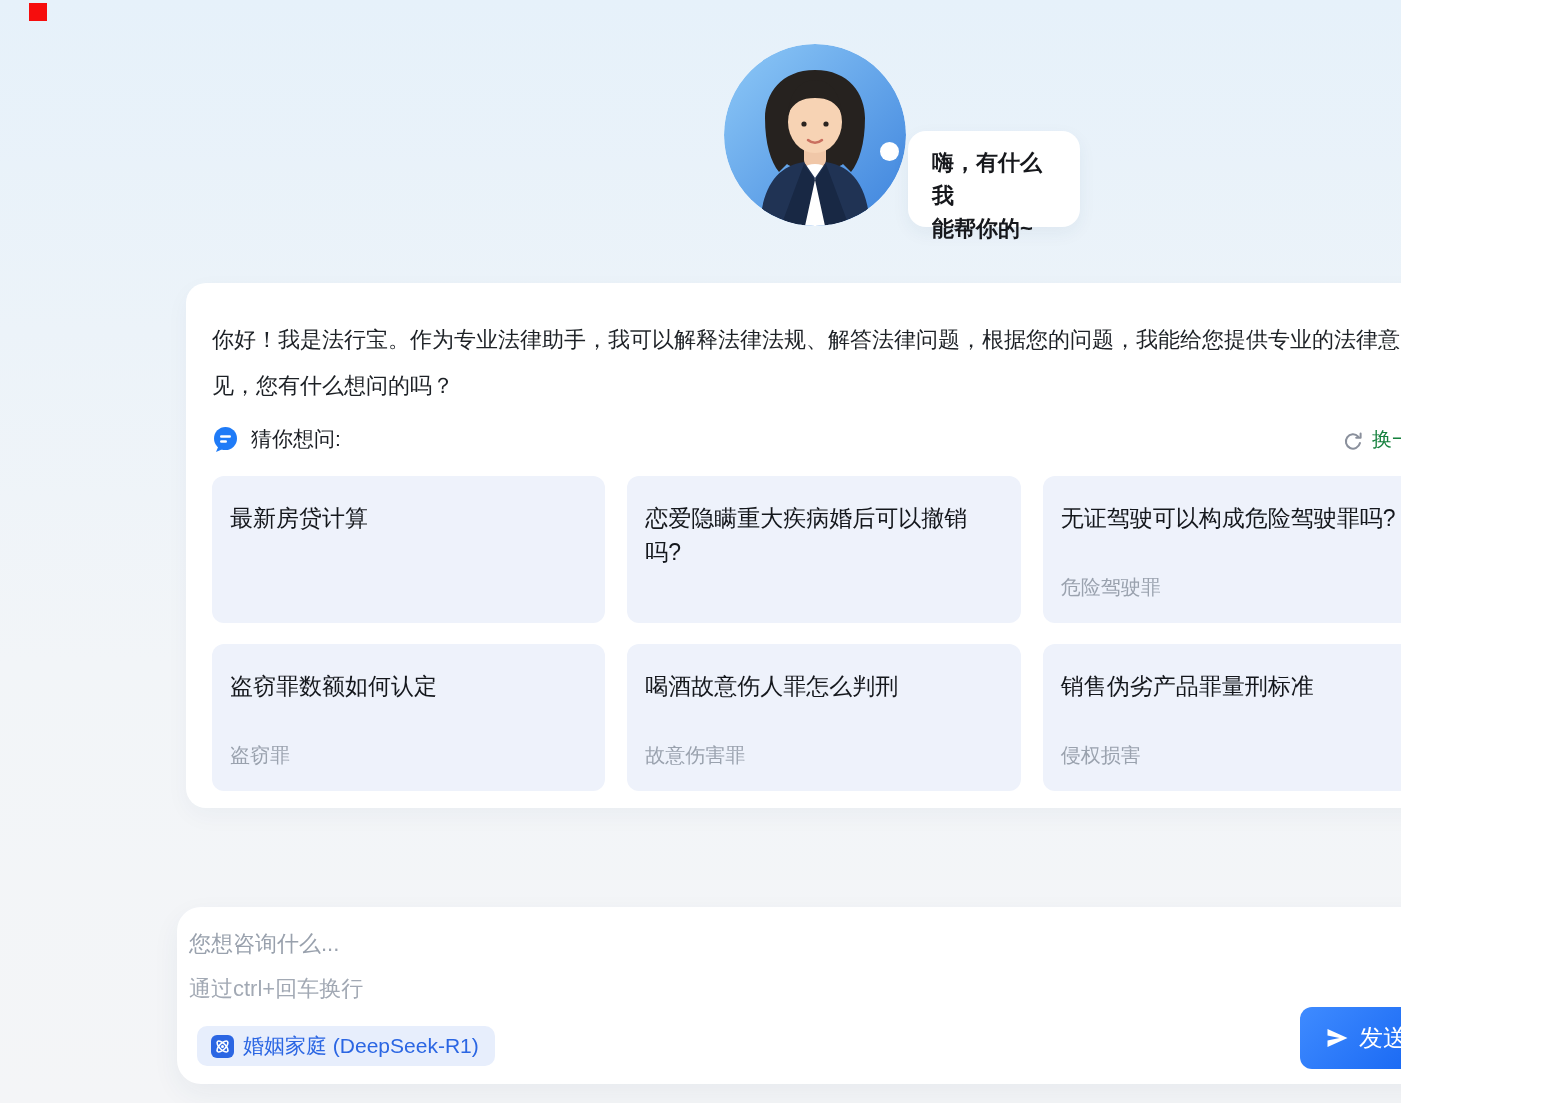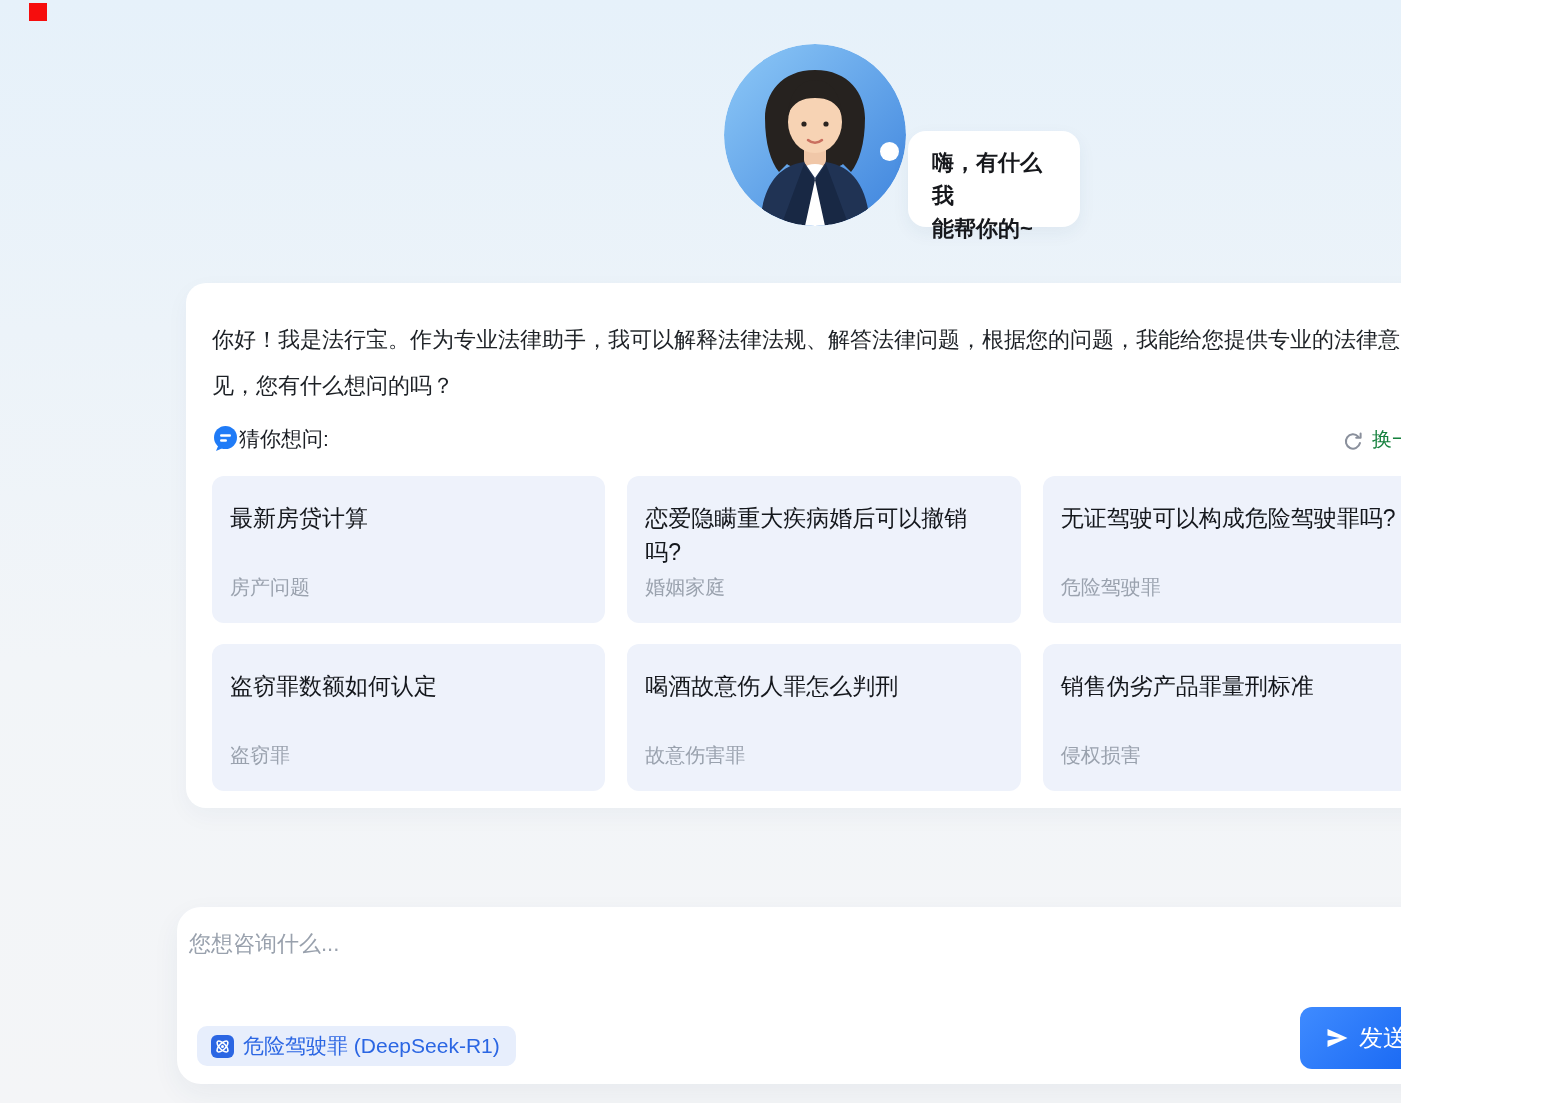"猜你想问:" .guess-left { align-items: flex-start -> center; gap: none -> 12px }
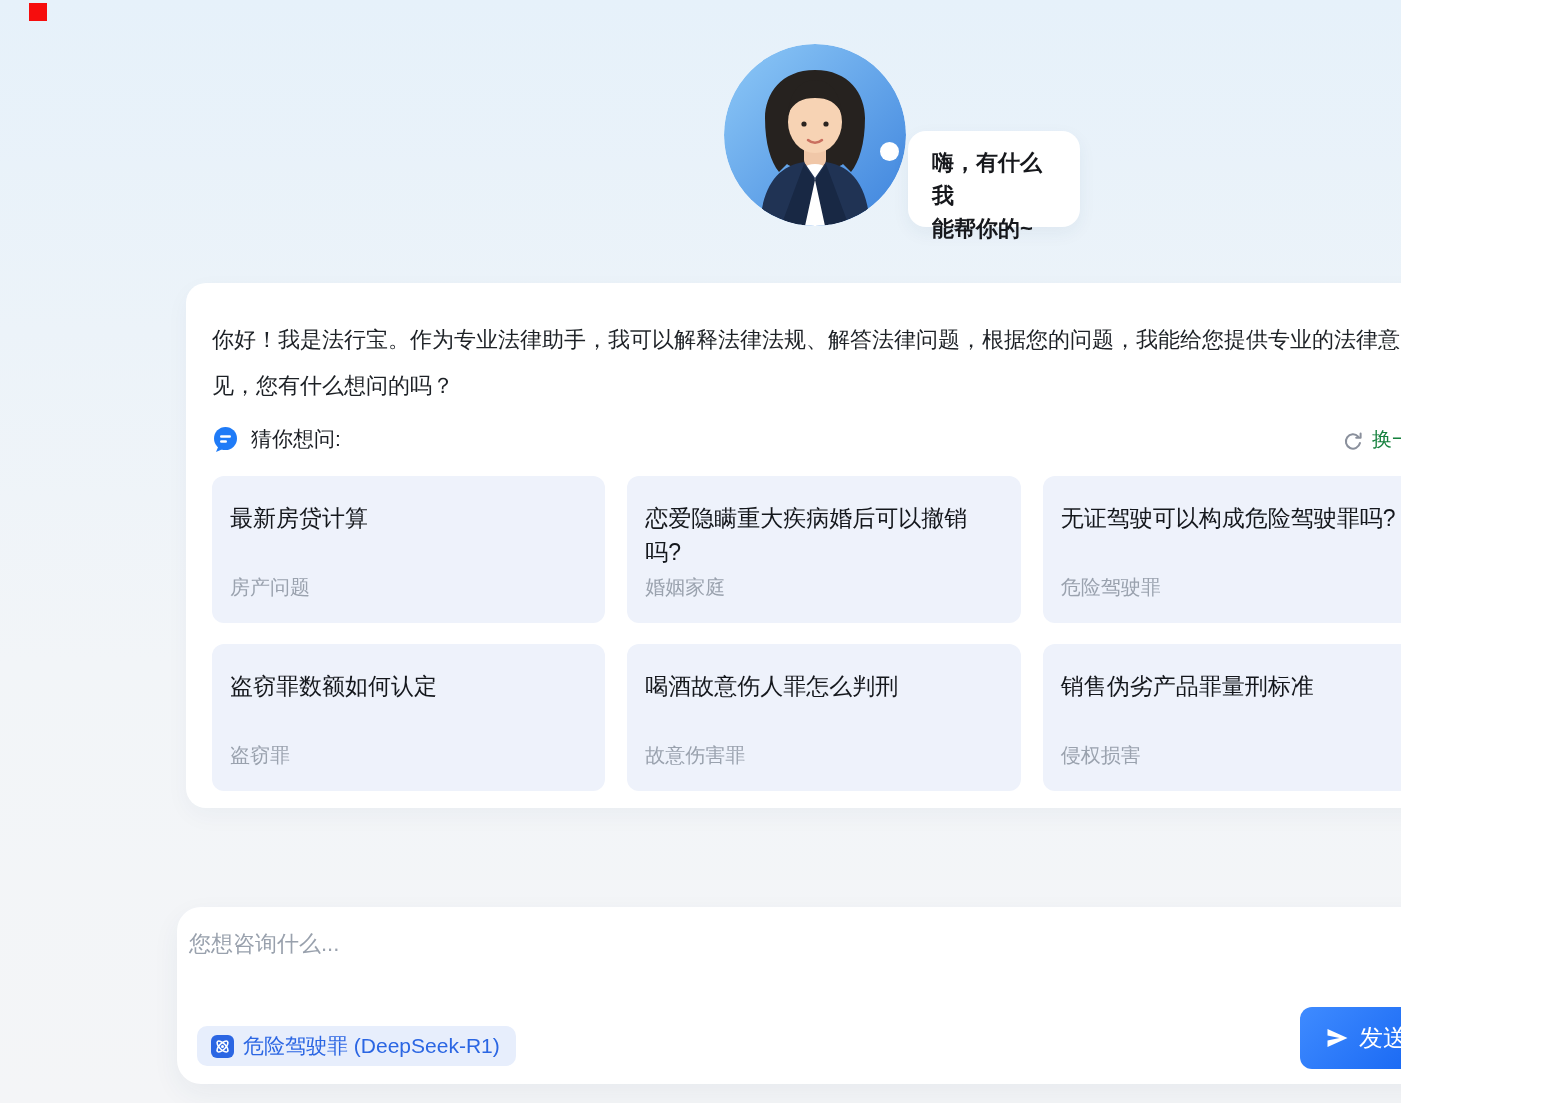"房产问题" div.card-category { html: <div>房产问题</div> -> none }
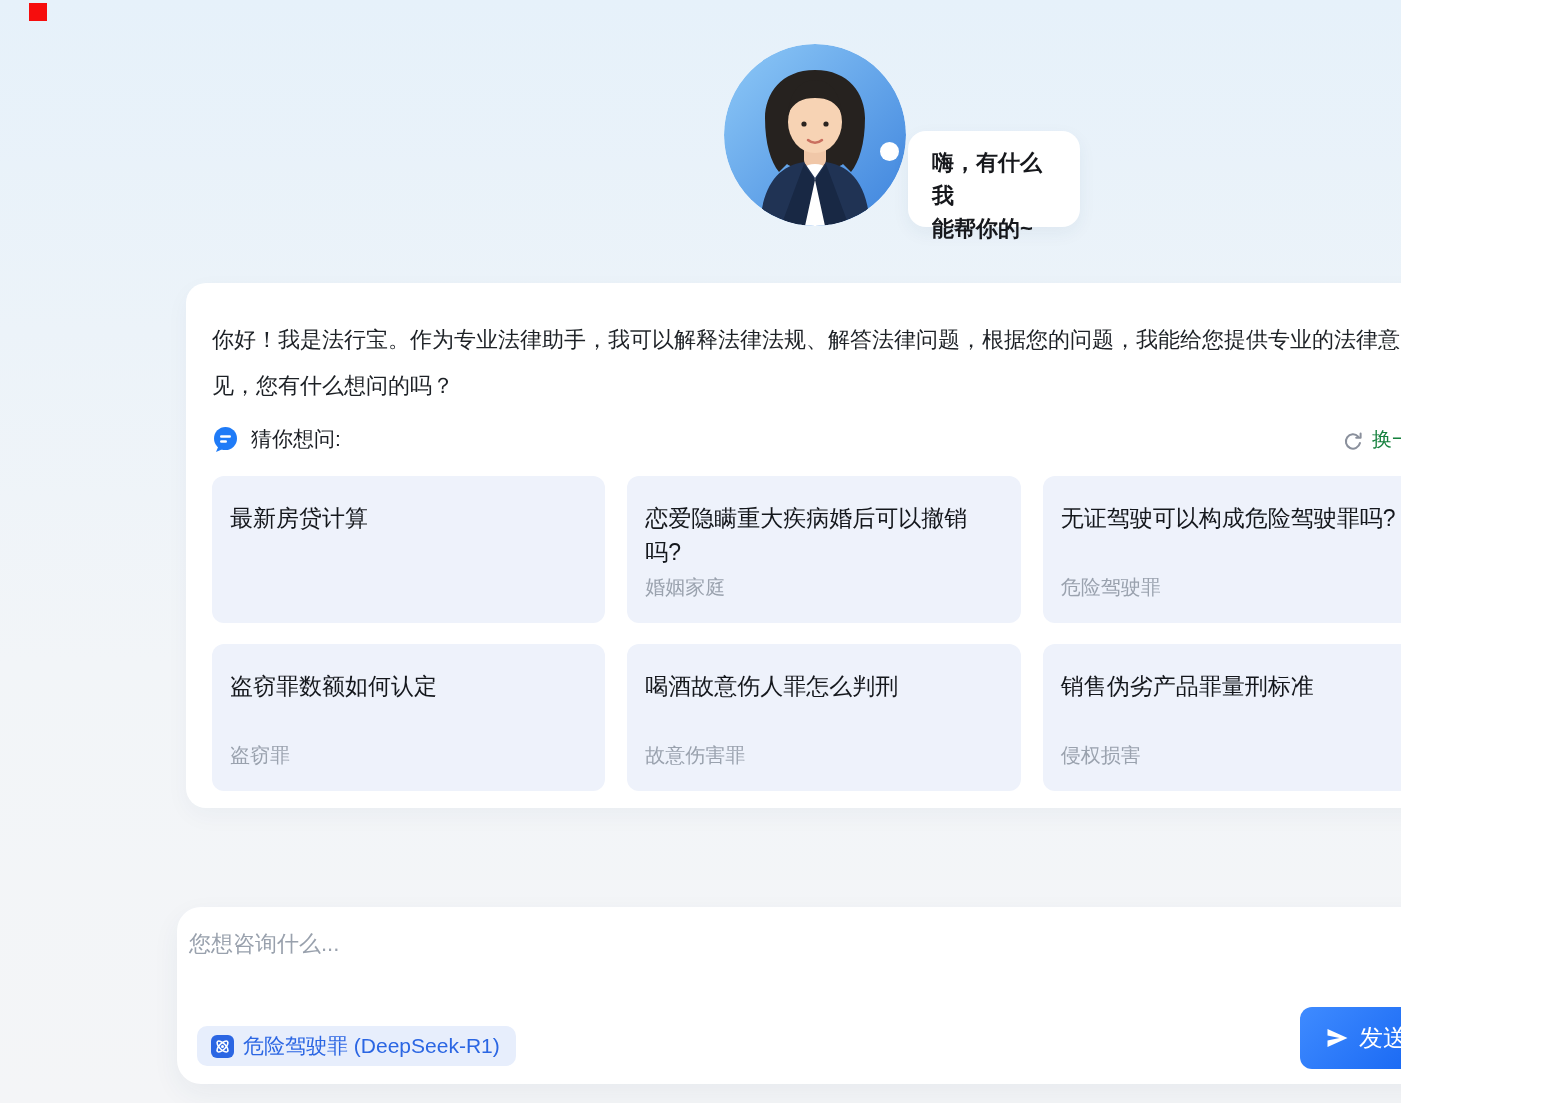"婚姻家庭" div.card-category { html: <div>婚姻家庭</div> -> none }
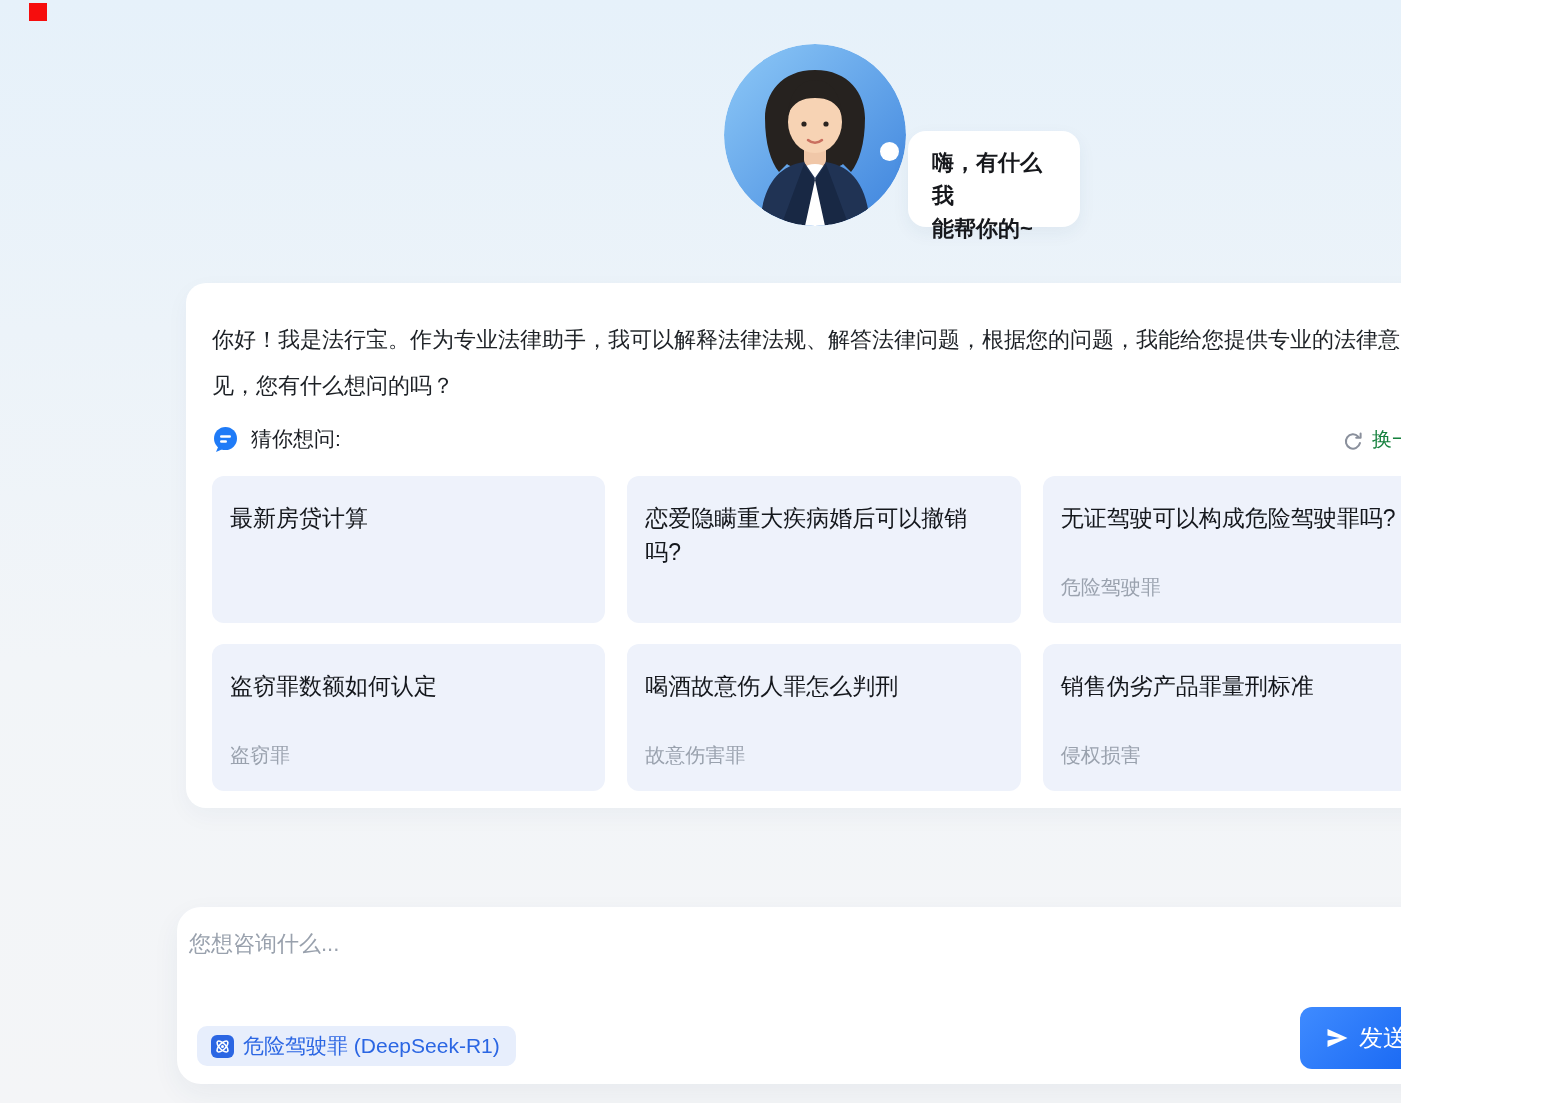"通过ctrl+回车换行" div.ph-line2 { html: none -> <div>通过ctrl+回车换行</div> }
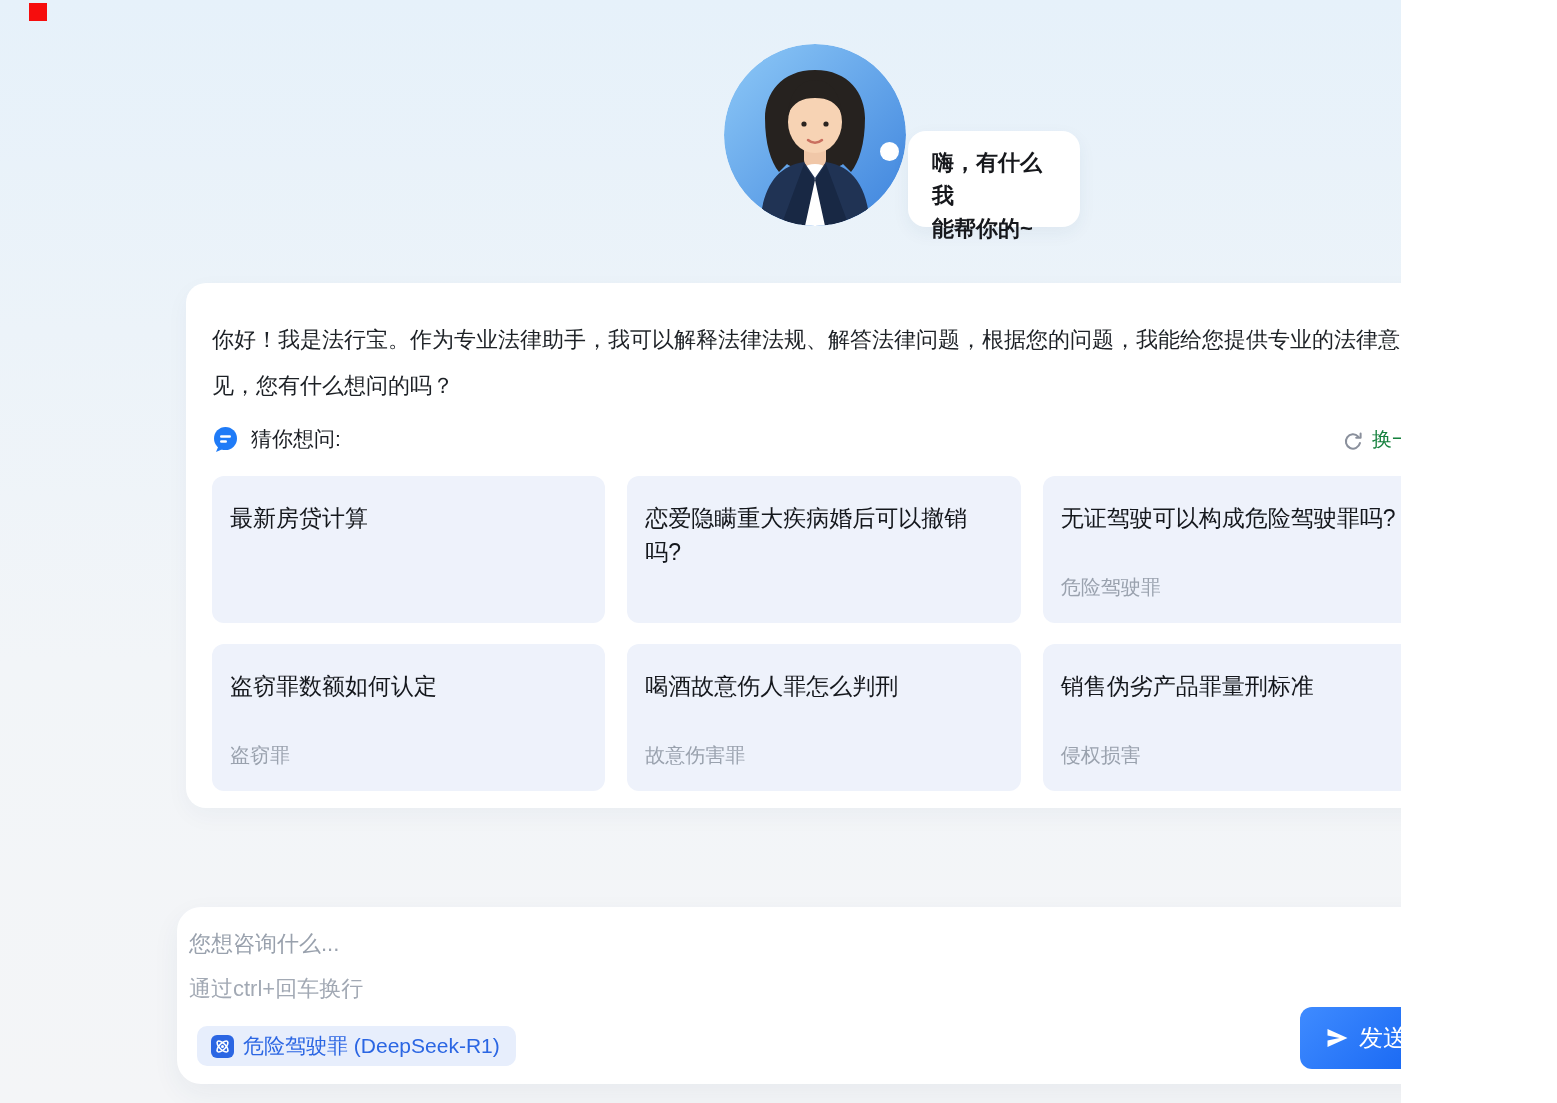"危险驾驶罪 (DeepSeek-R1)" span { text: 危险驾驶罪 -> 婚姻家庭 }
